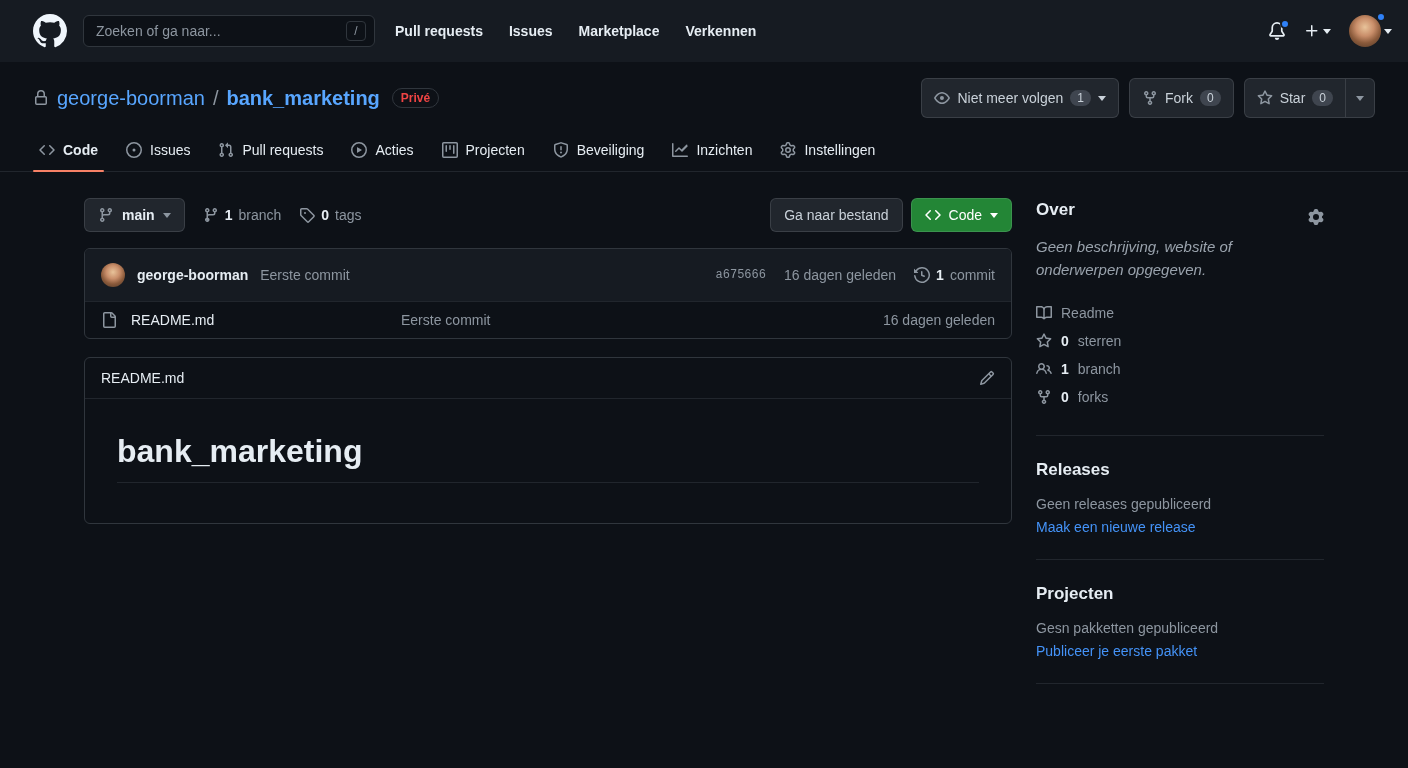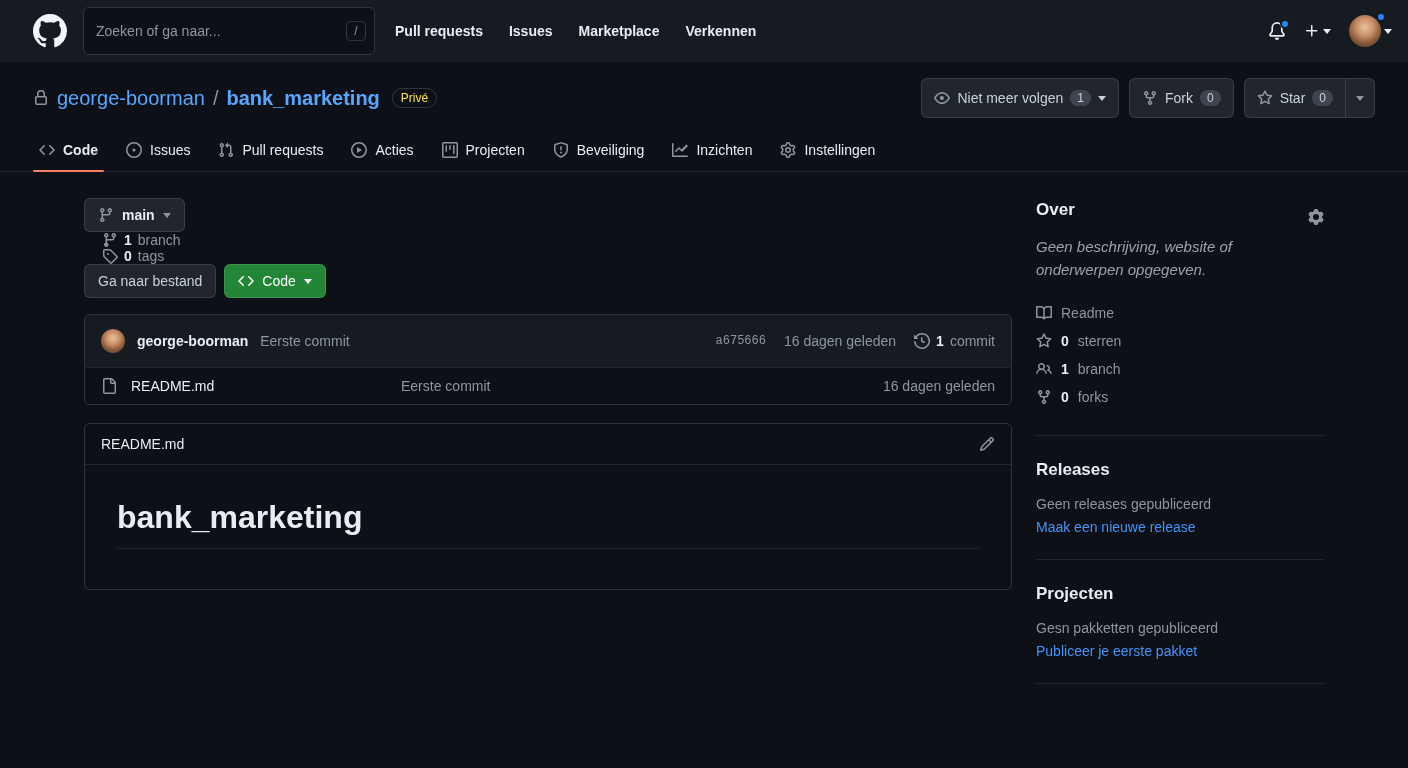"Zoeken of ga naar..." .search-box { height: 48px -> 32px }
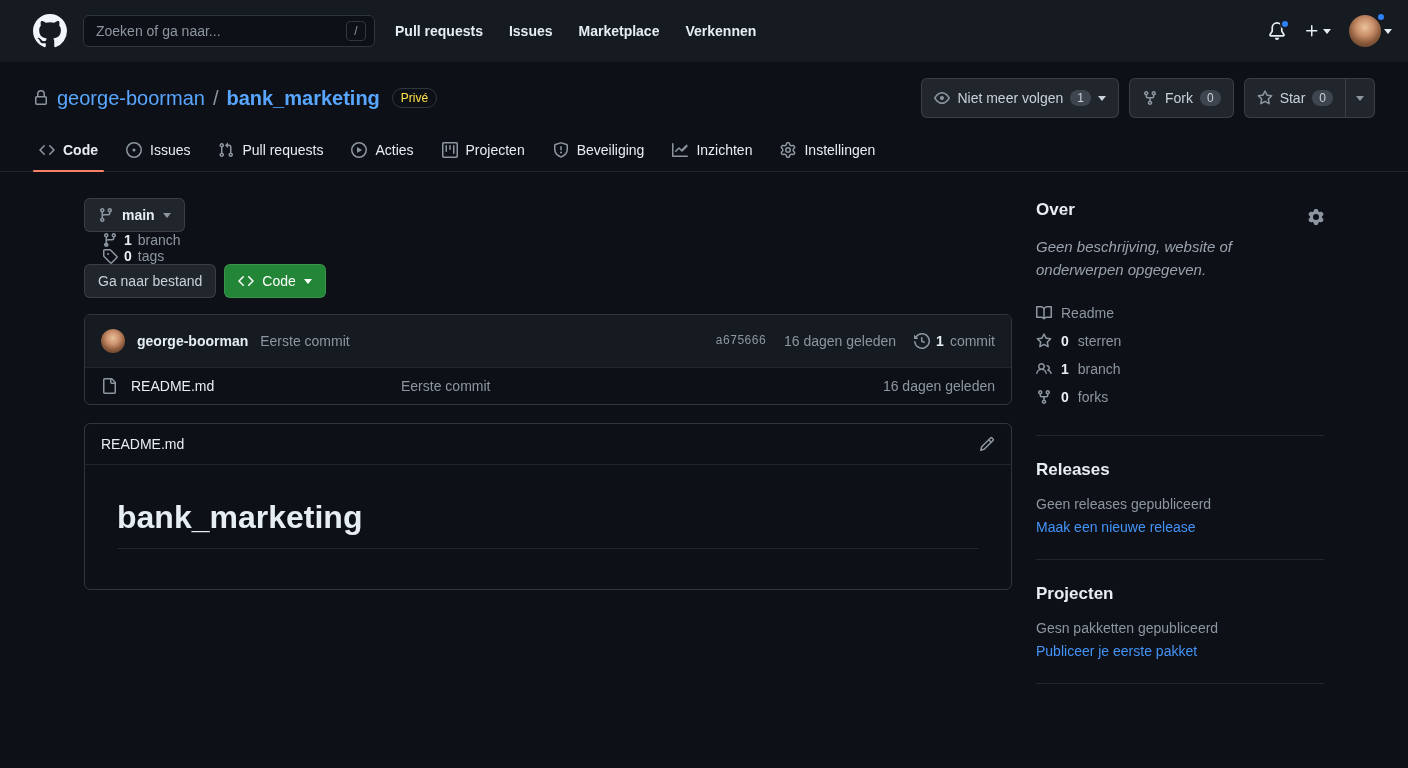"Privé" .badge-pill { color: #fde047 -> #ef4444; font-weight: none -> bold }
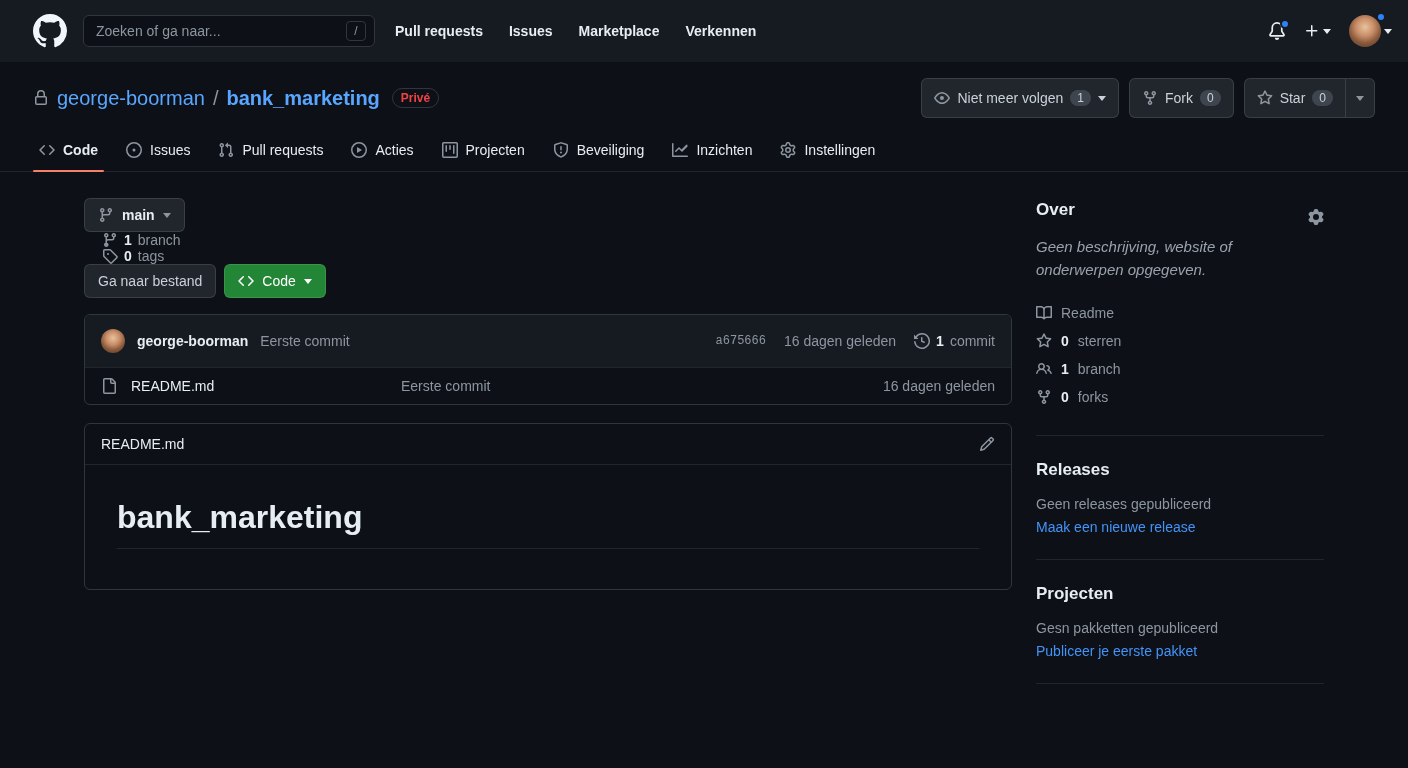"main" .branch-row { align-items: flex-start -> center; flex-direction: column -> none }
